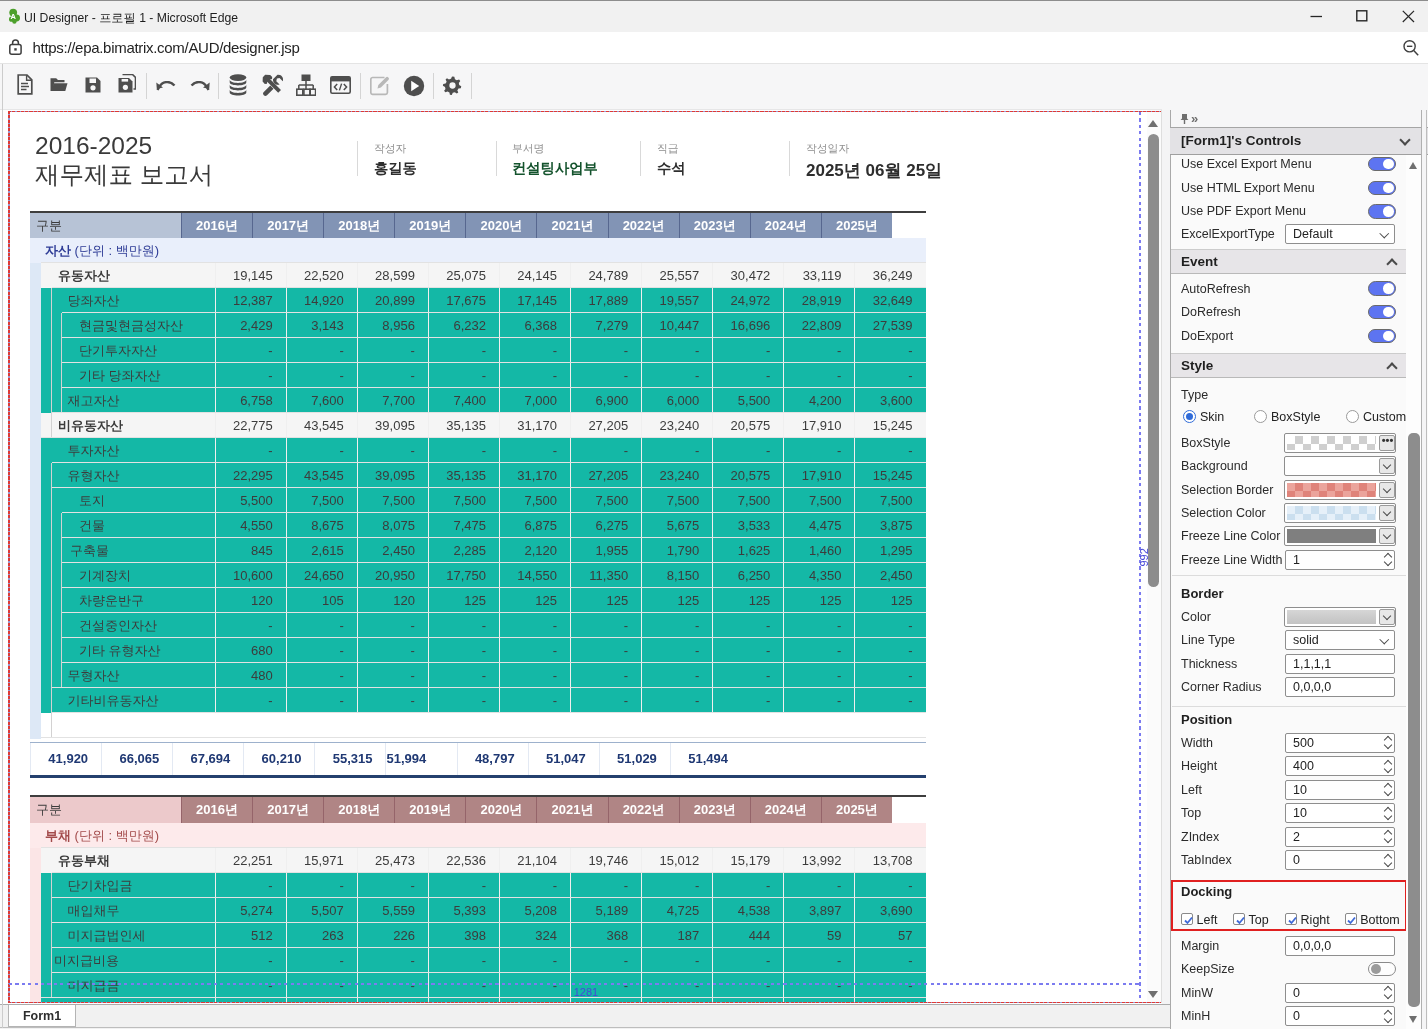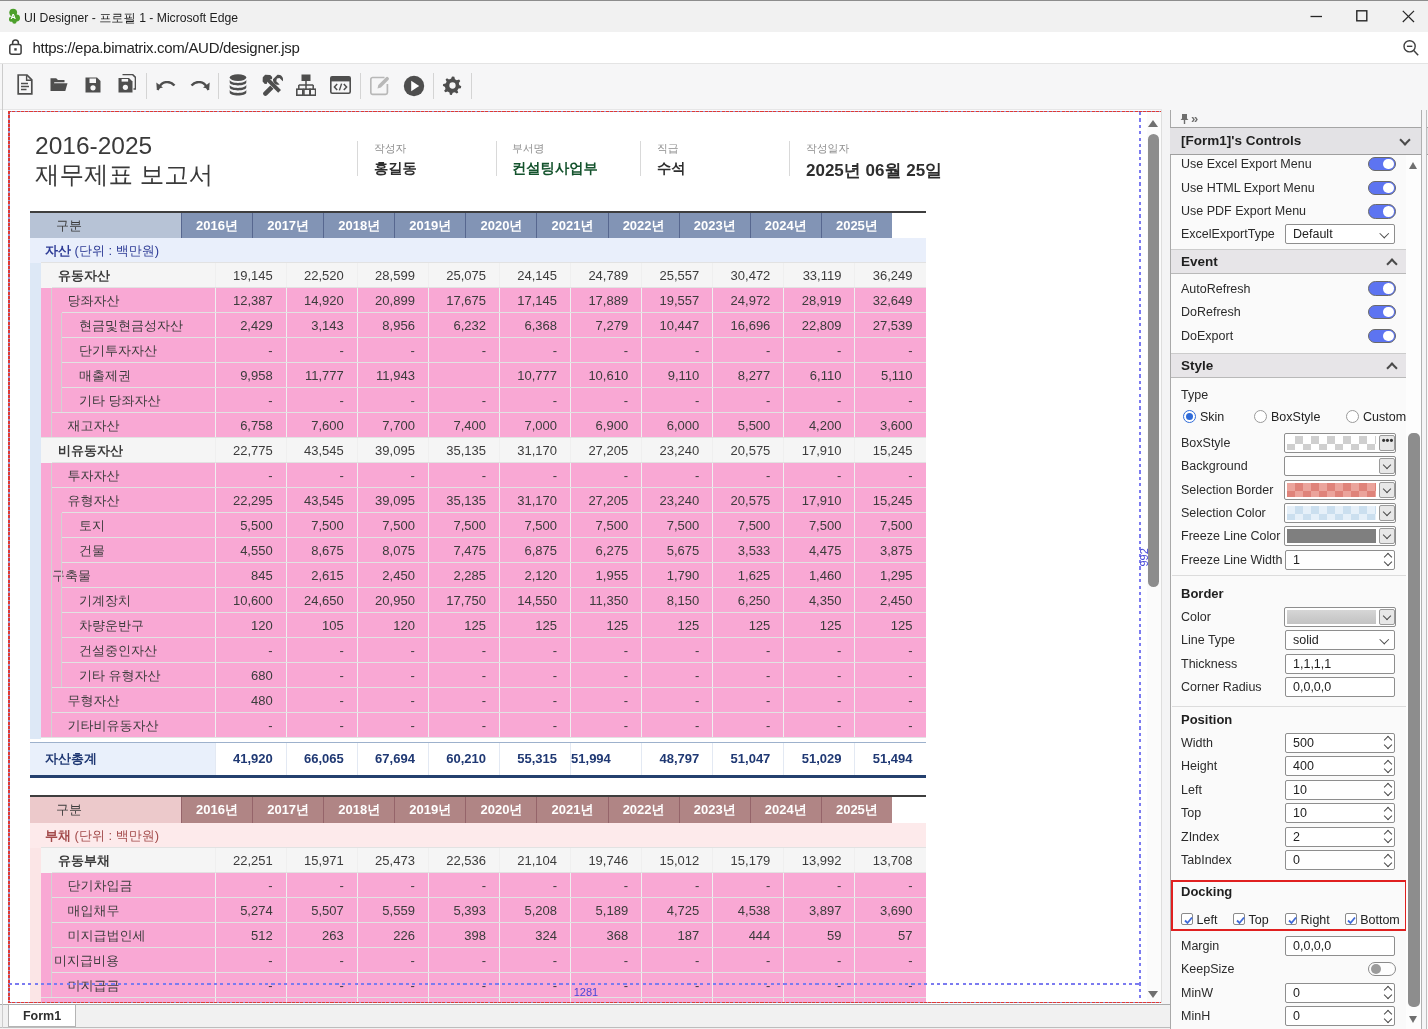"구분" .hdr .tl { padding-left: 26px -> 6px }
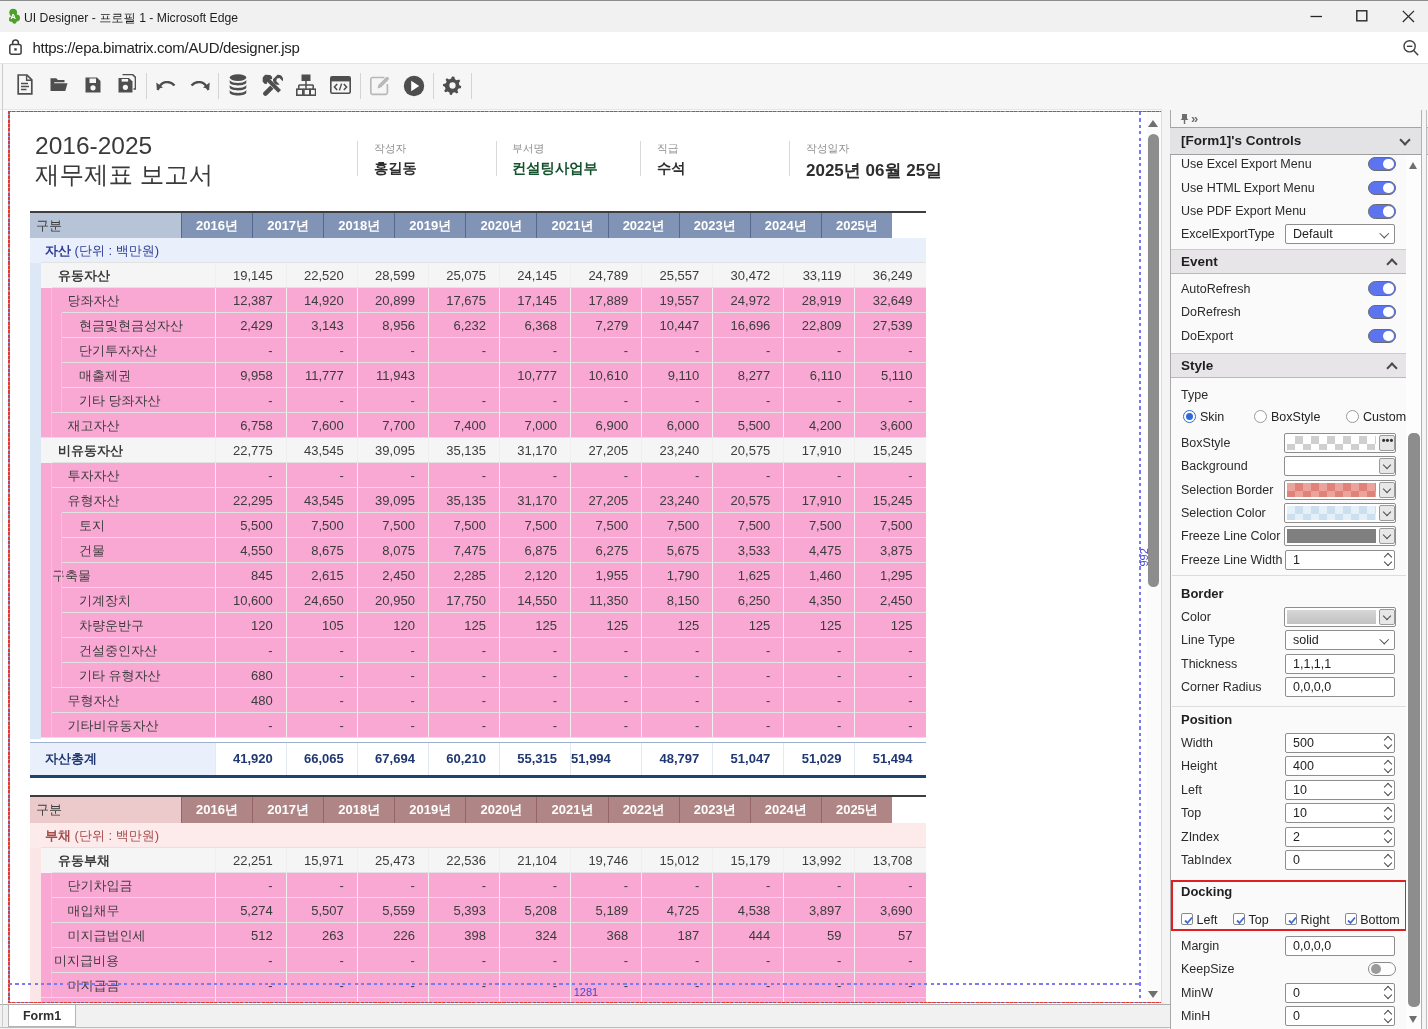"당좌자산" .tr { background: #f9a8d4 -> #14b8a6 }
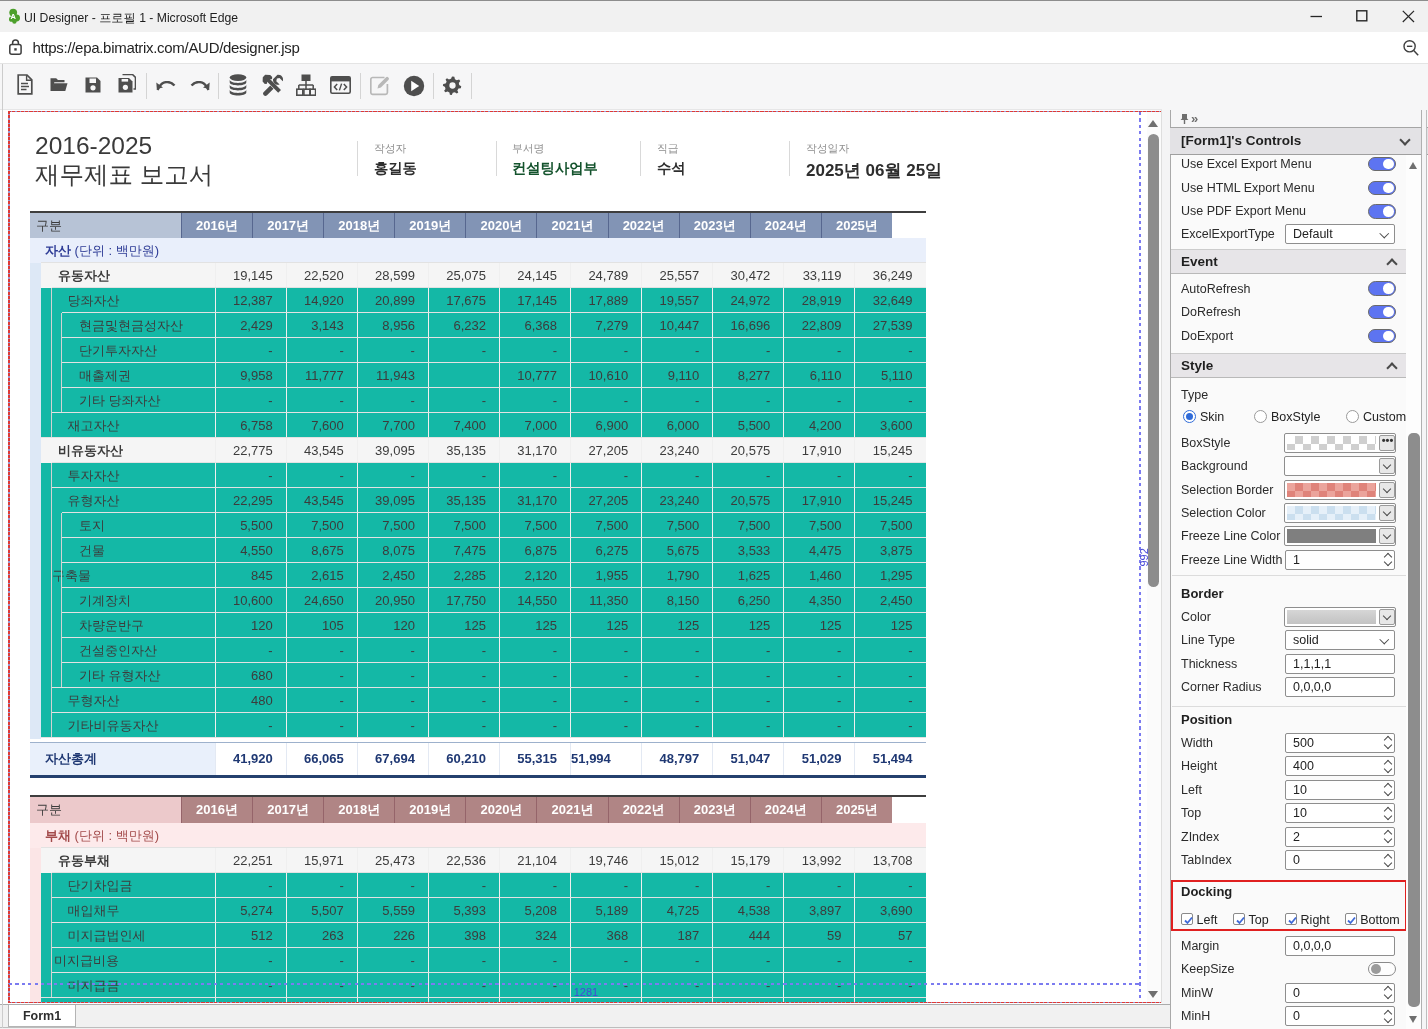"매출제권" div.tr { html: <div> <div>매출제권</div> <div>9,958</div> <div>11,777</div> <div>11,943</div> <div></div> <div>10,777</div> <div>10,610</div> <div>9,110</div> <div>8,277</div> <div>6,110</div> <div>5,110</div> </div> -> none }
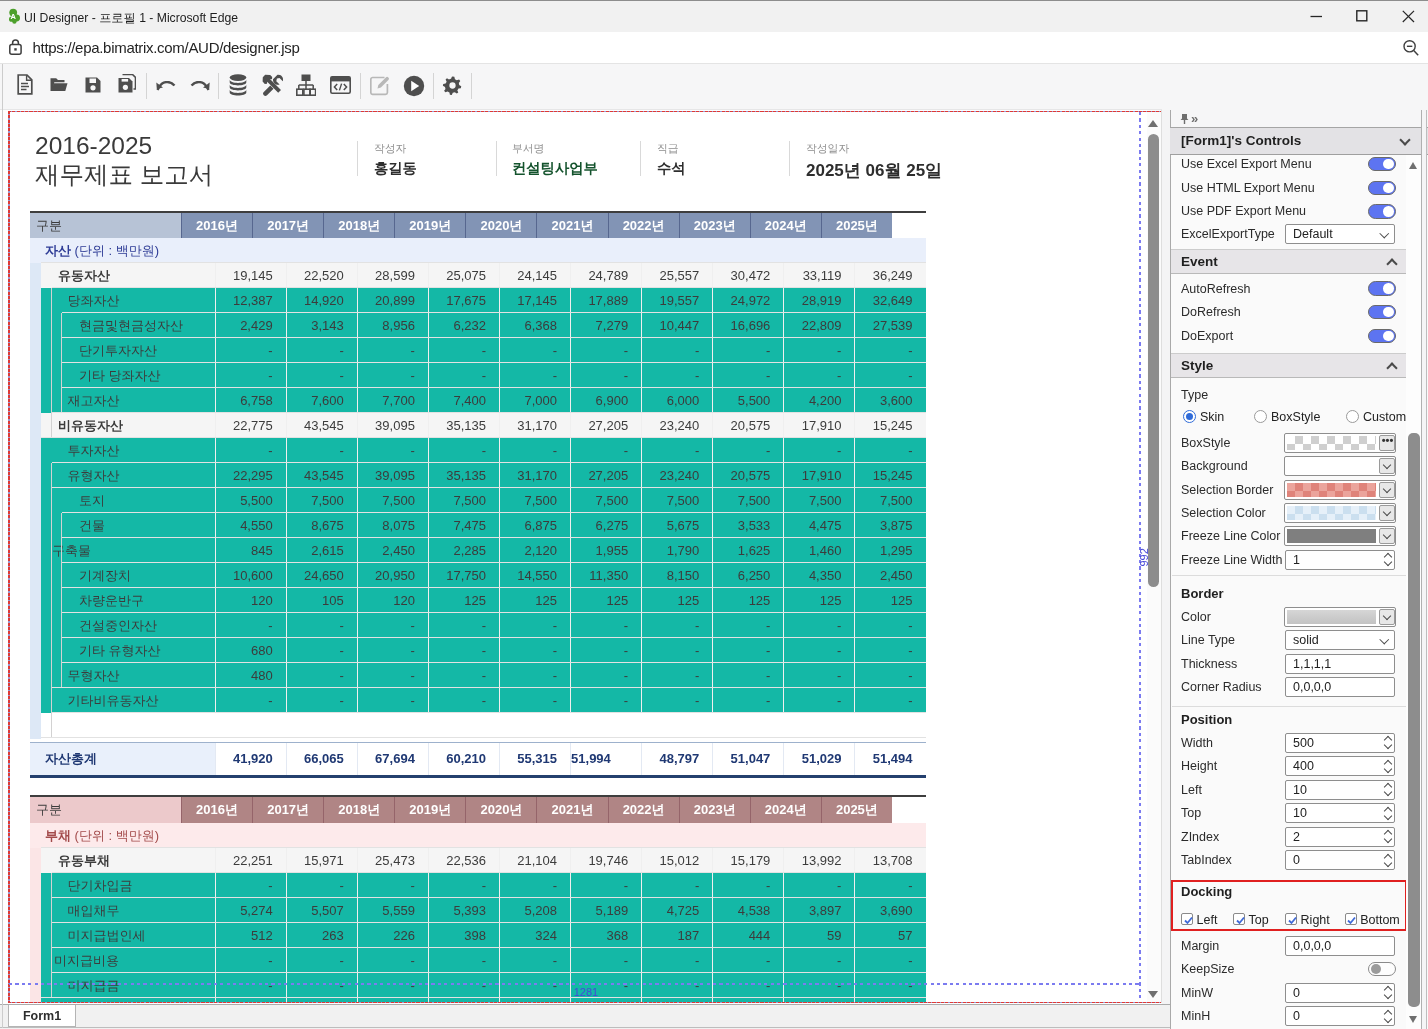"구축물" div.tl { padding-left: 22px -> 40px }
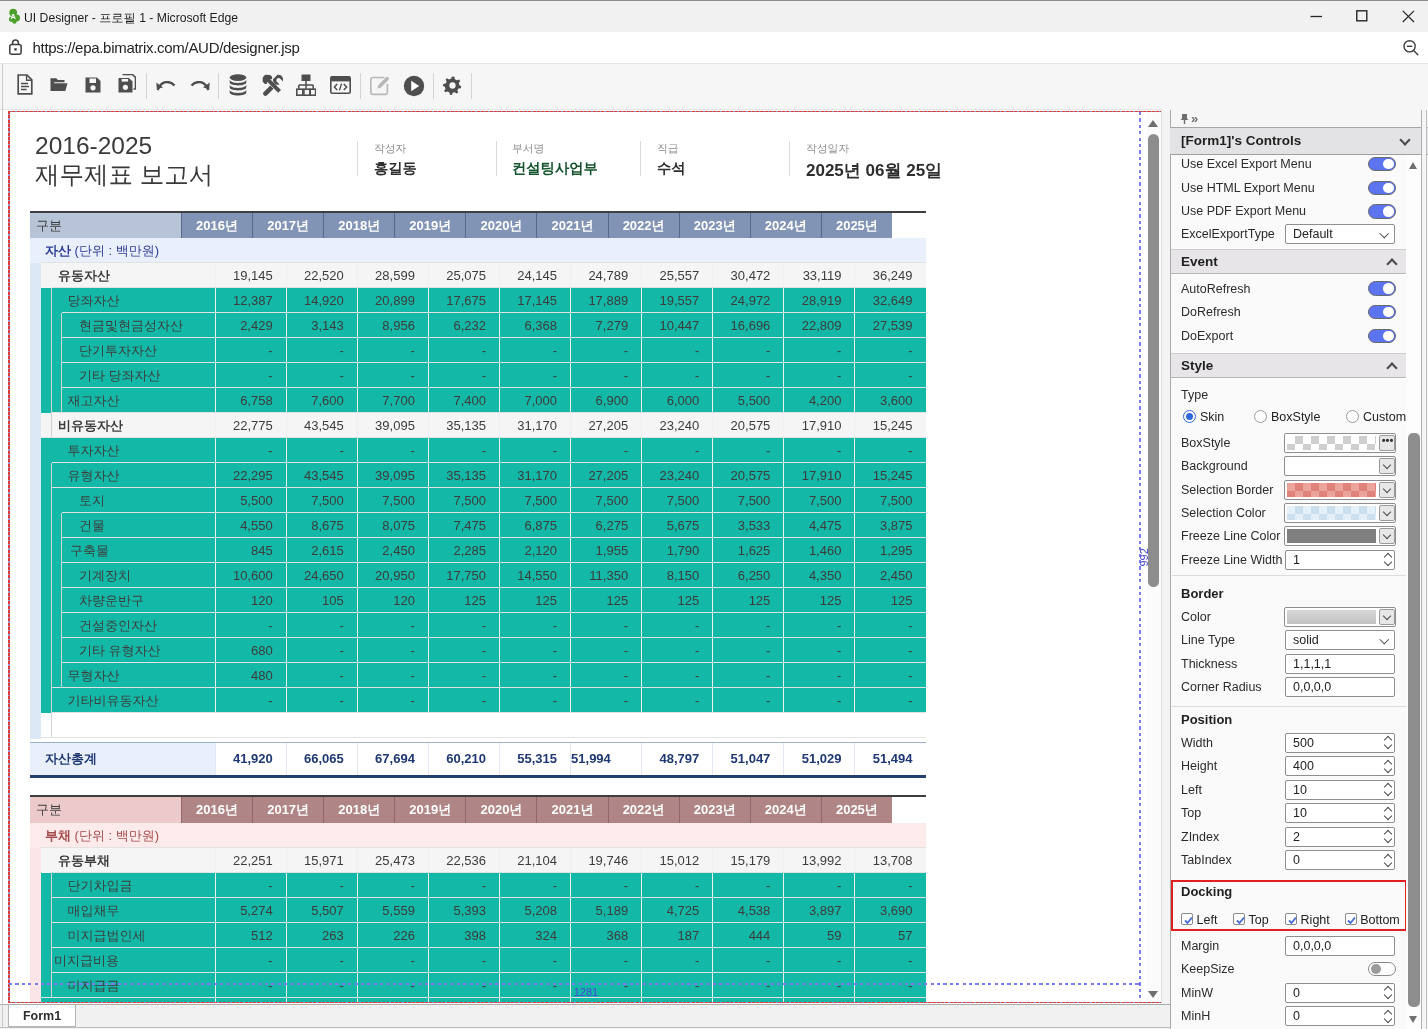"자산총계" div.tl { html: <div>자산총계</div> -> none }
